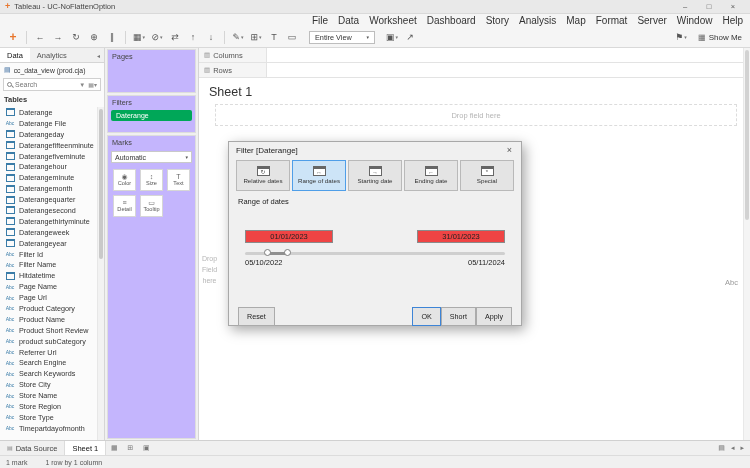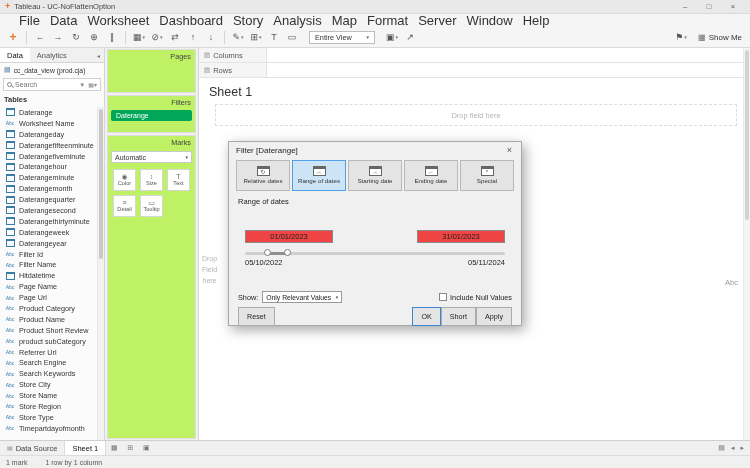"File" .menubar { font-size: 13px -> 10px; justify-content: none -> flex-end; padding: 0 14px -> 0 2px }
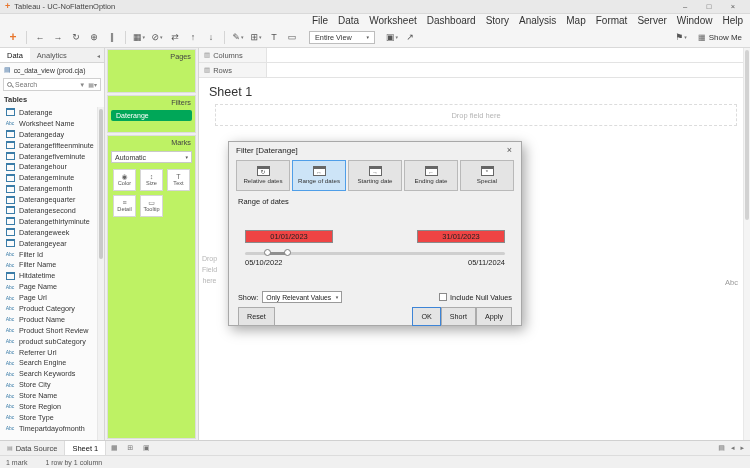"Pages" .card { background: #bef264 -> #c4b5fd; text-align: right -> none }
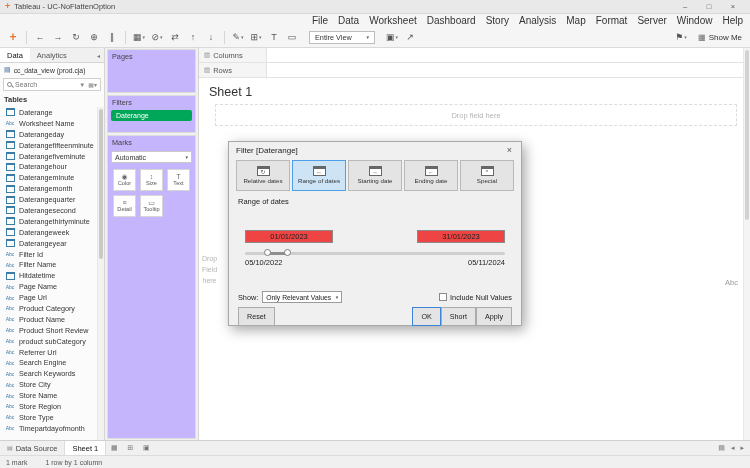"Worksheet Name" span { text: Worksheet Name -> Daterange File }
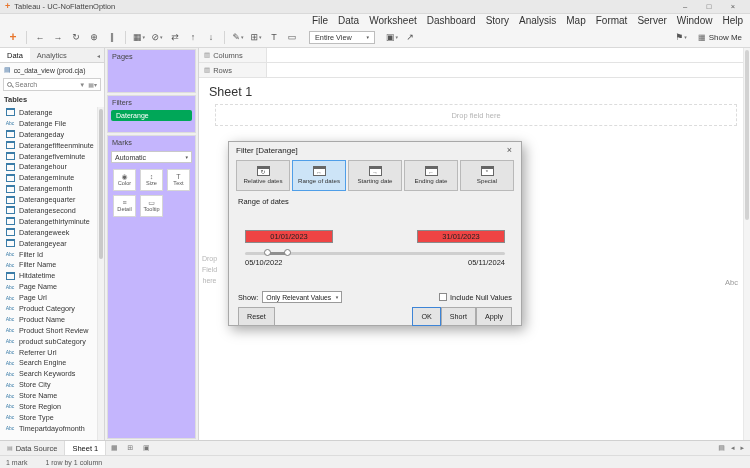"Show:" div.show-row { html: <div> <span>Show:</span> <span> <span>Only Relevant Values</span> <span>▾</span> </span> <span> <span></span> <span>Include Null Values</span> </span> </div> -> none }
